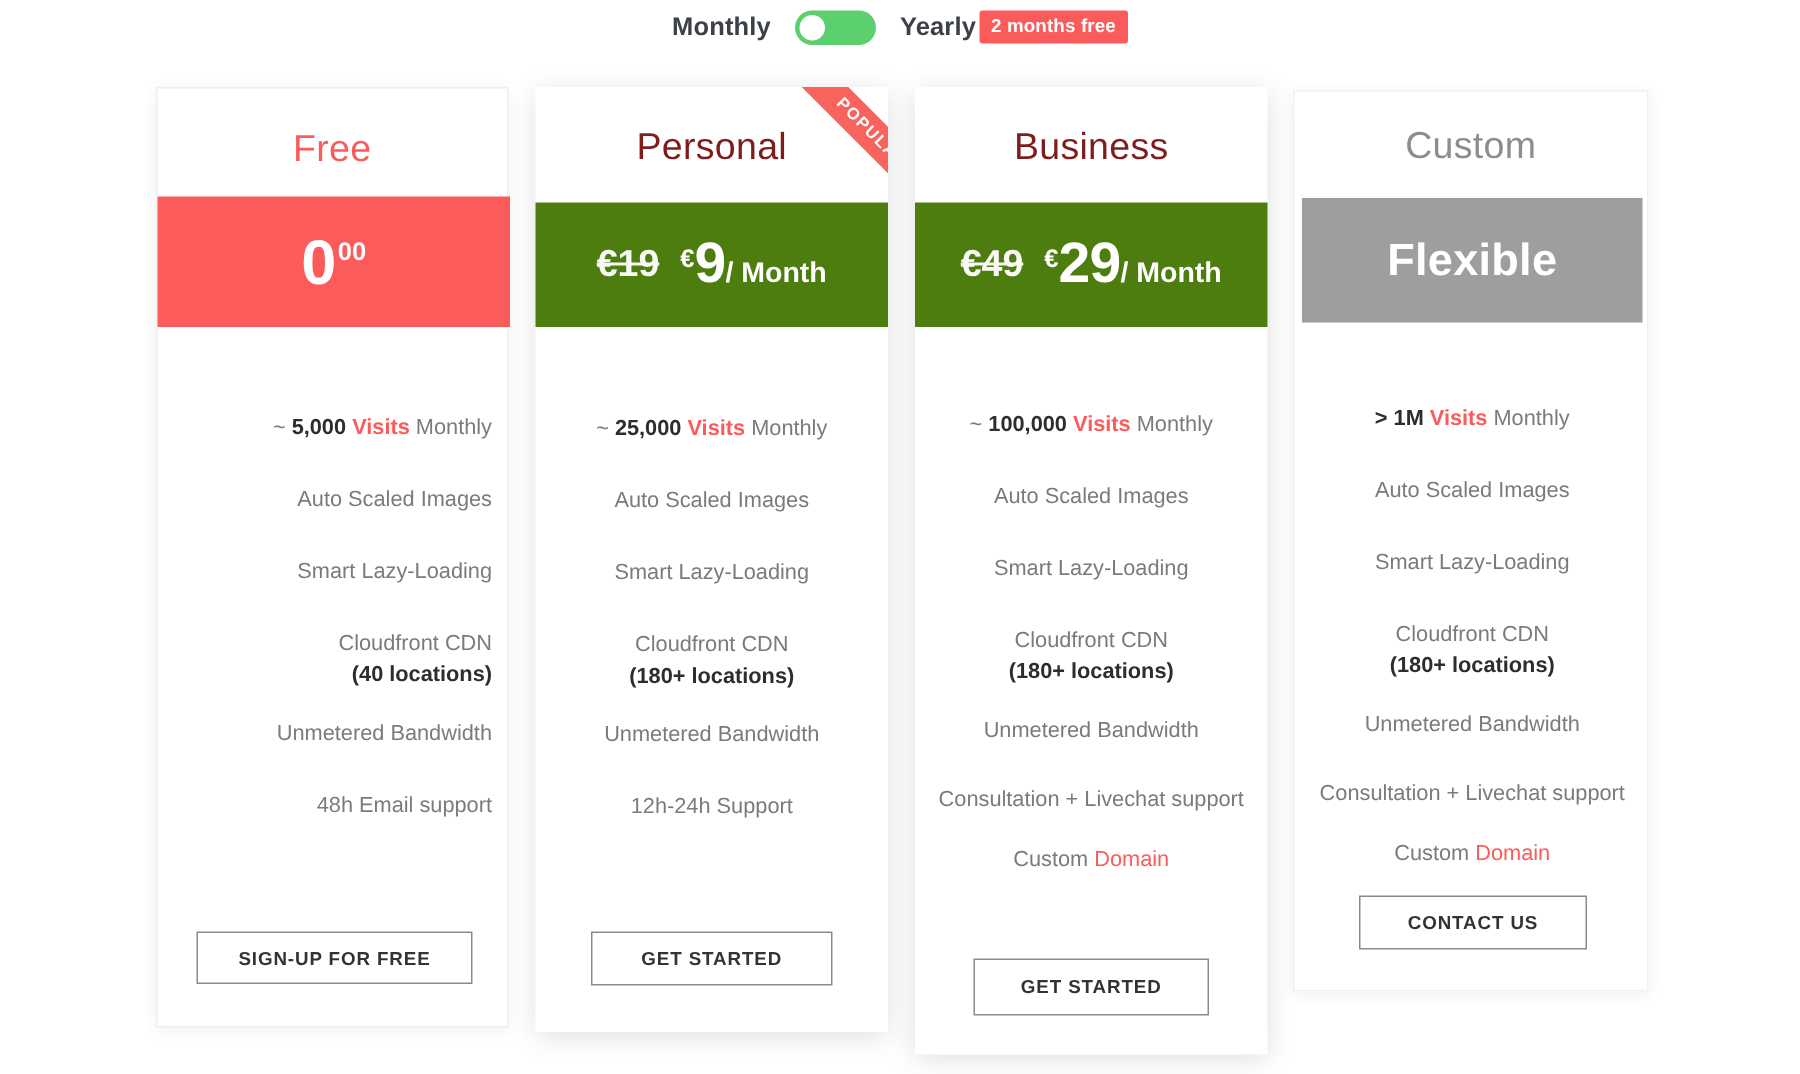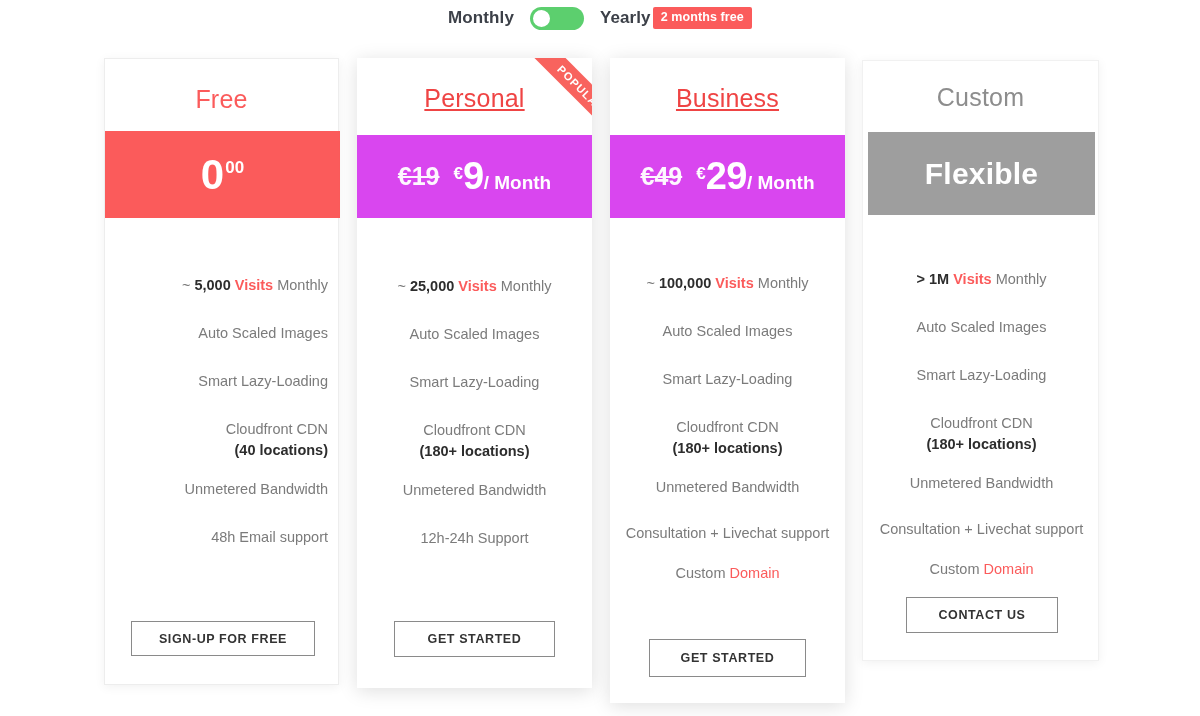"Personal" .t-blue { color: #ef4444 -> #7f1d1d; text-decoration: underline -> none }
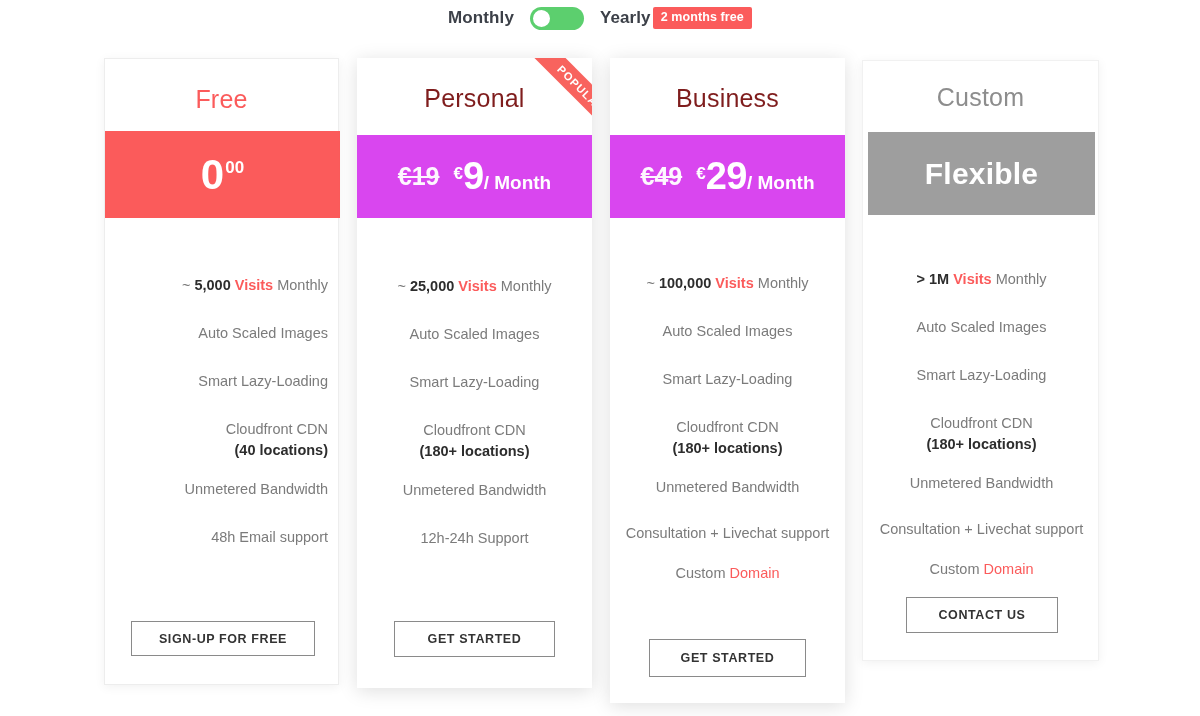"€19" .banner.blue { background: #d946ef -> #4d7c0f }
